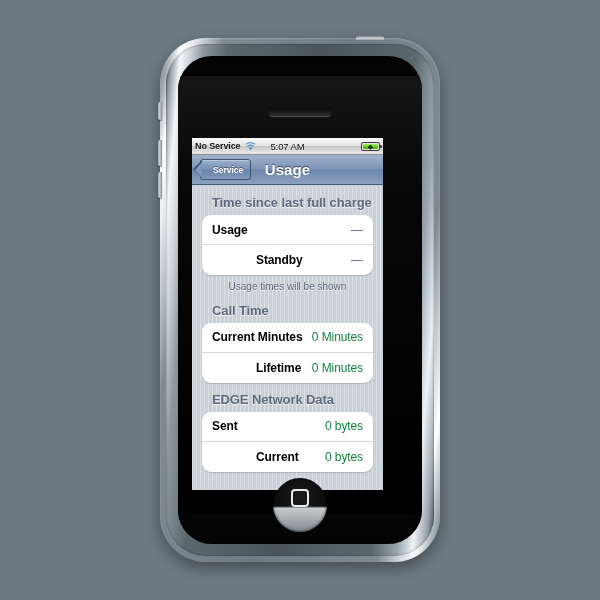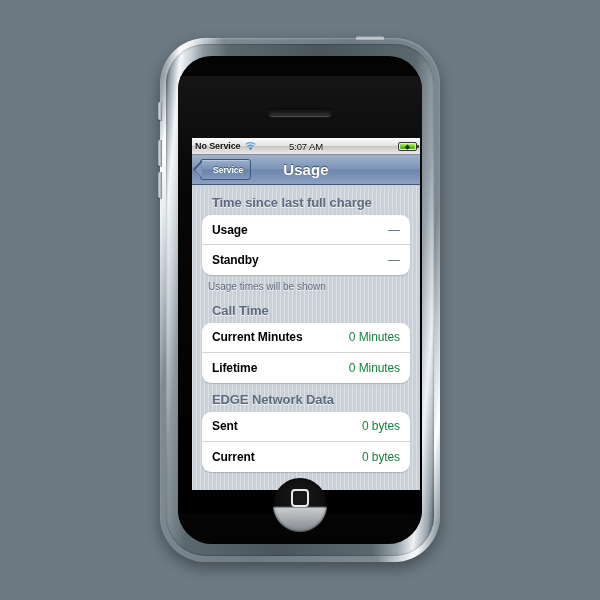"No Service" #screen { width: 228px -> 191px }
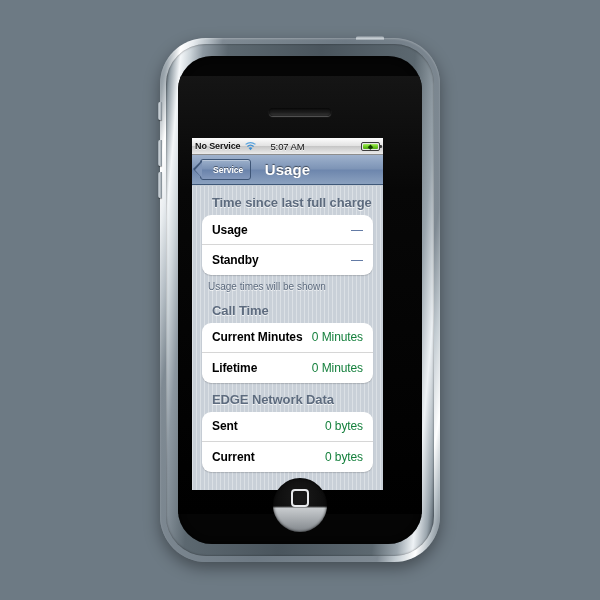"Standby" .cell:last-child { margin-left: none -> 44px }
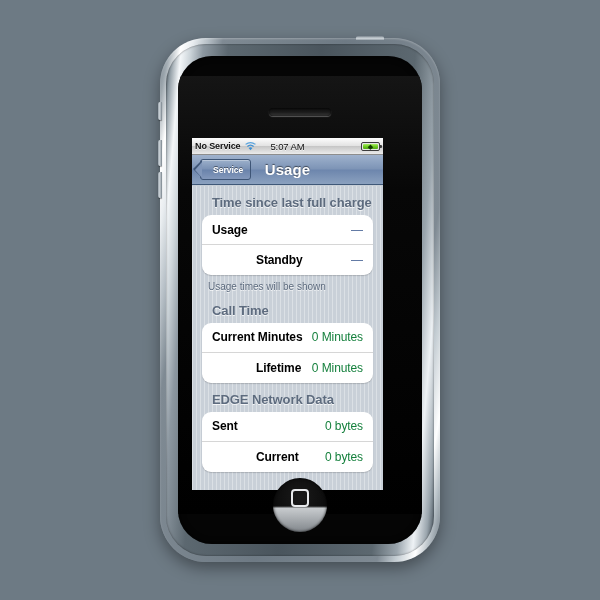"Usage times will be shown" .footer-note { text-align: left -> center }
